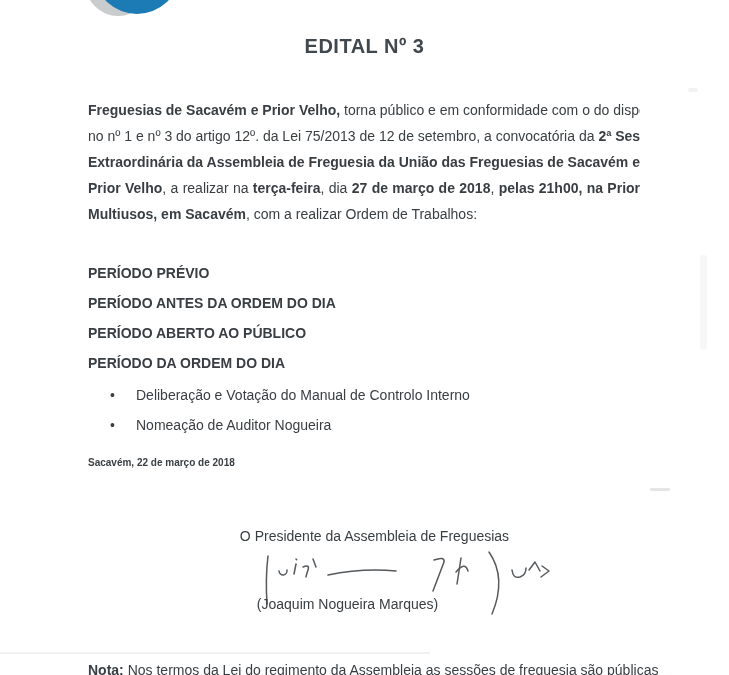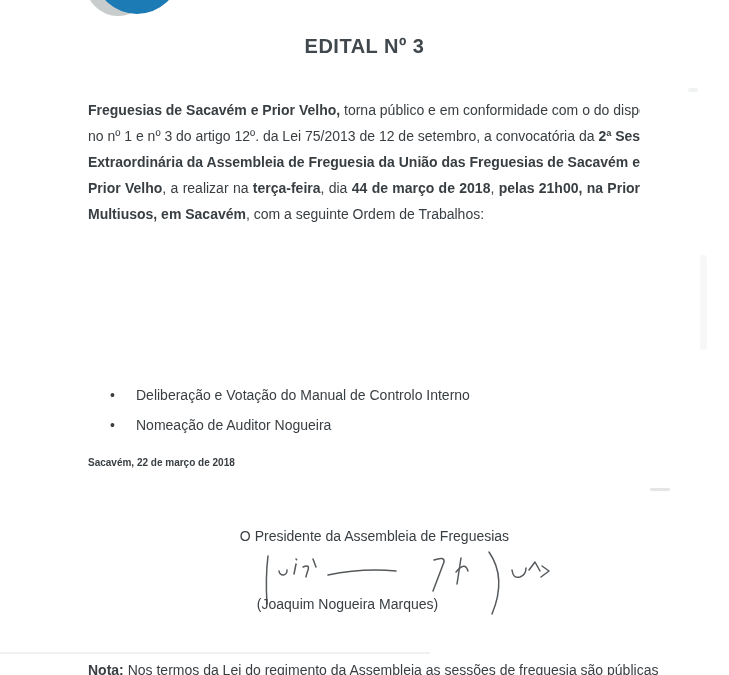"44 de março de 2018" span.b { text: 44 -> 27 }
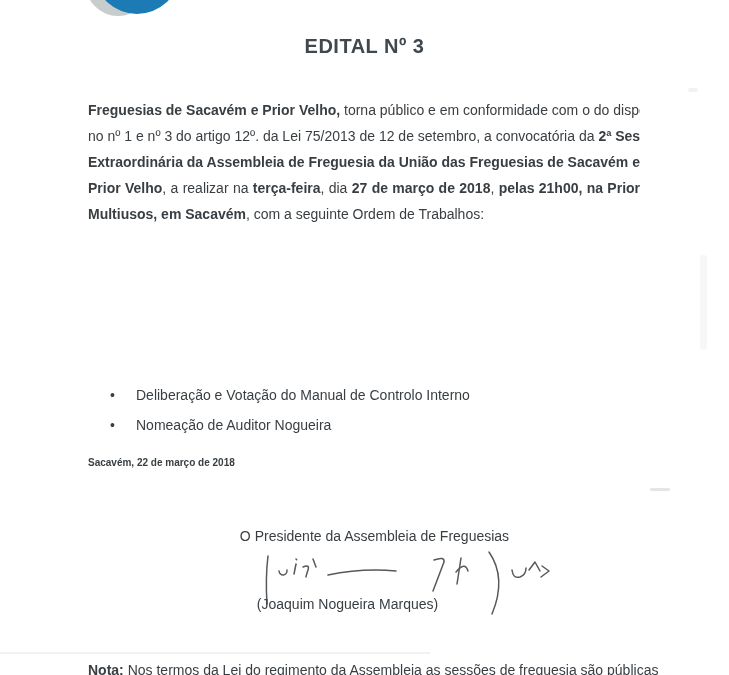", com a seguinte Ordem" span { text: seguinte -> realizar }
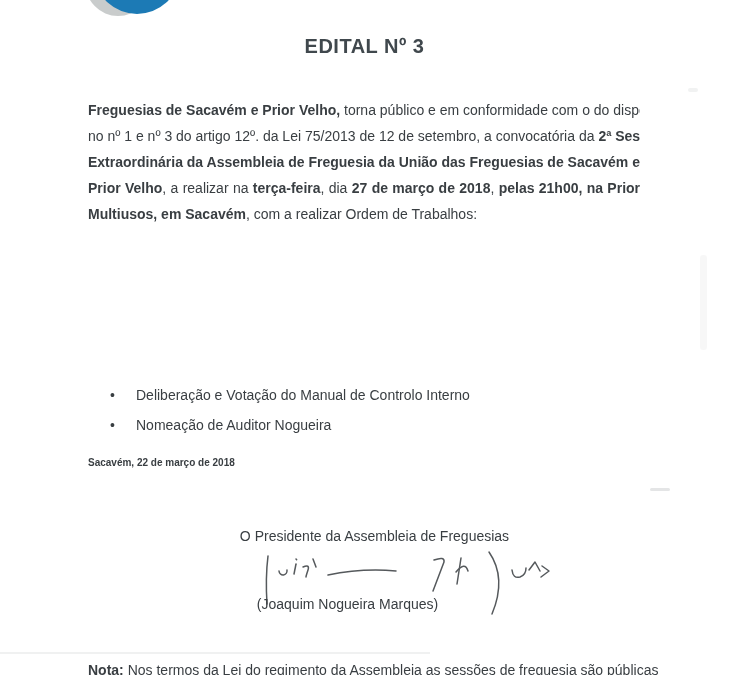"PERÍODO PRÉVIO" div.periods { html: none -> <div> <div>PERÍODO PRÉVIO</div> <div>PERÍODO ANTES DA ORDEM DO DIA</div> <div>PERÍODO ABERTO AO PÚBLICO</div> <div>PERÍODO DA ORDEM DO DIA</div> </div> }
